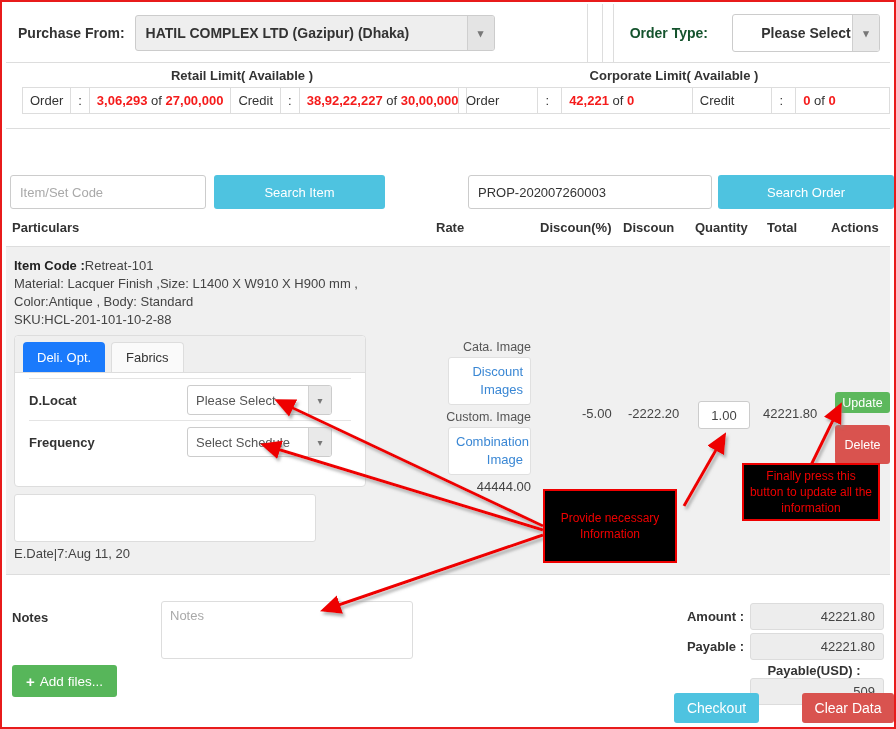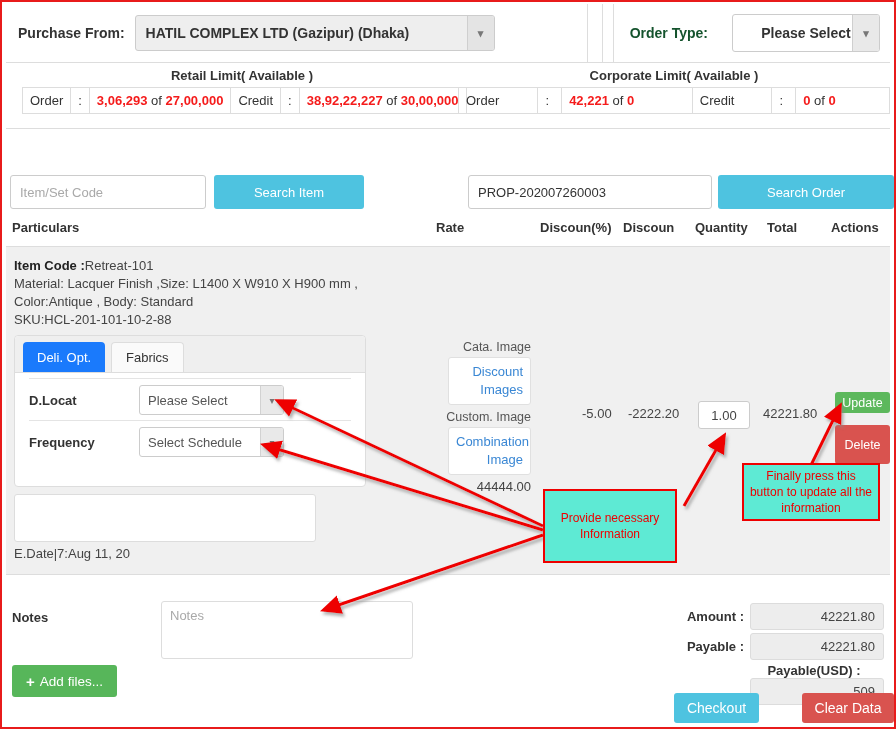"Search Item" button.btn { width: 150px -> 171px }
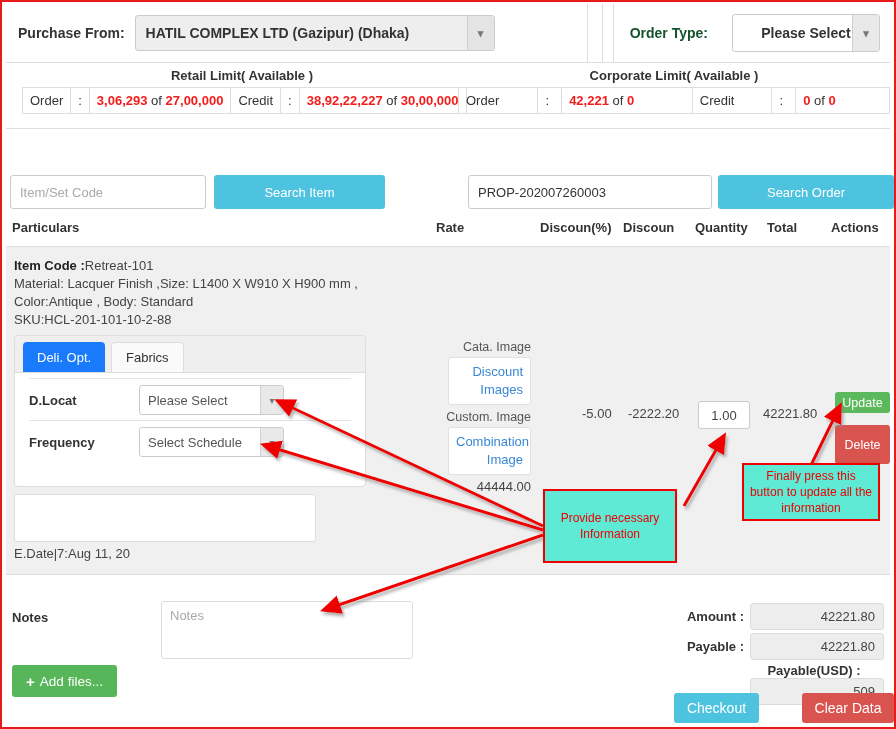"D.Locat" .frow { gap: none -> 48px }
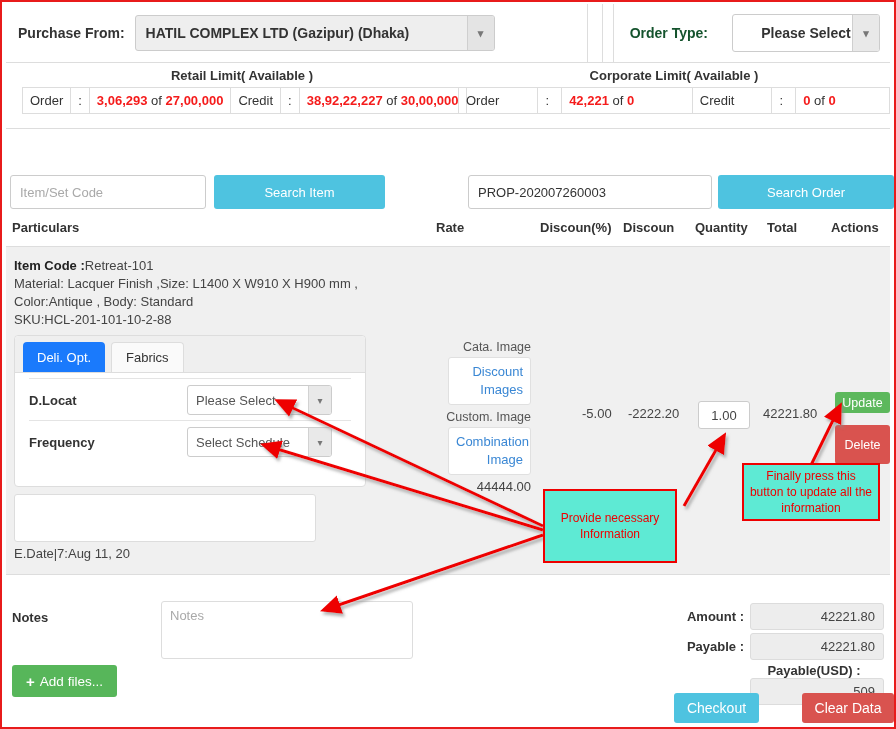"Finally press this button to" .annobox { background: #5eead4 -> #000000 }
